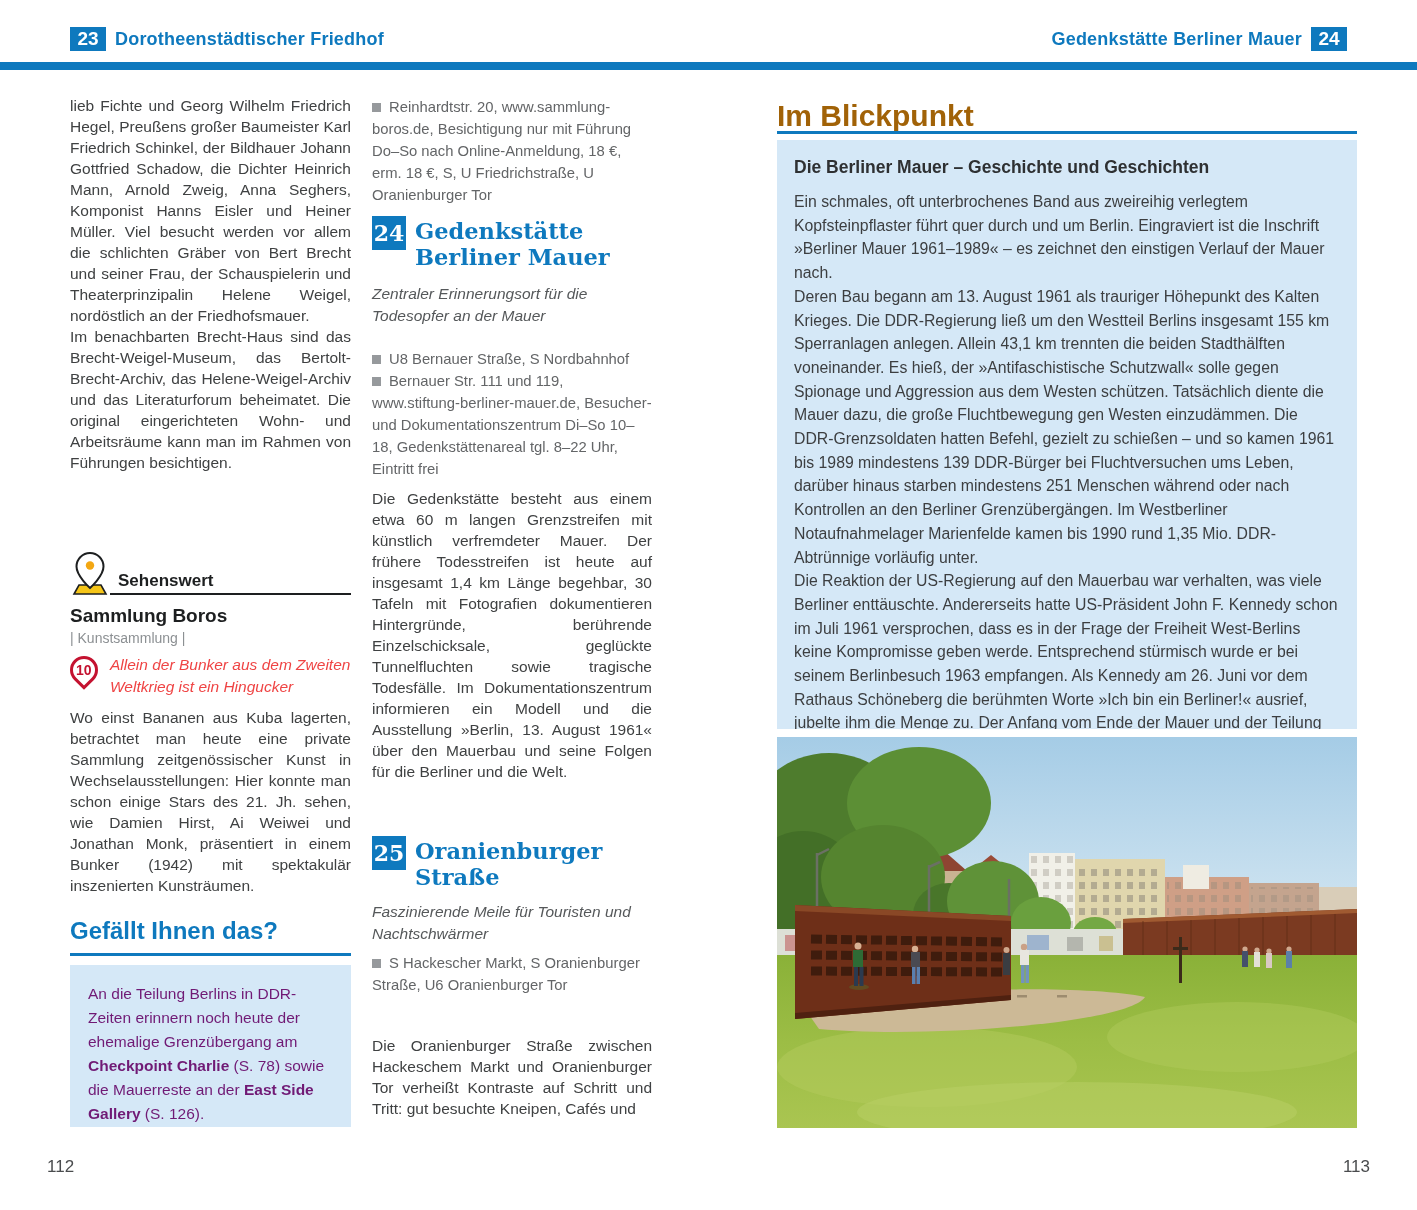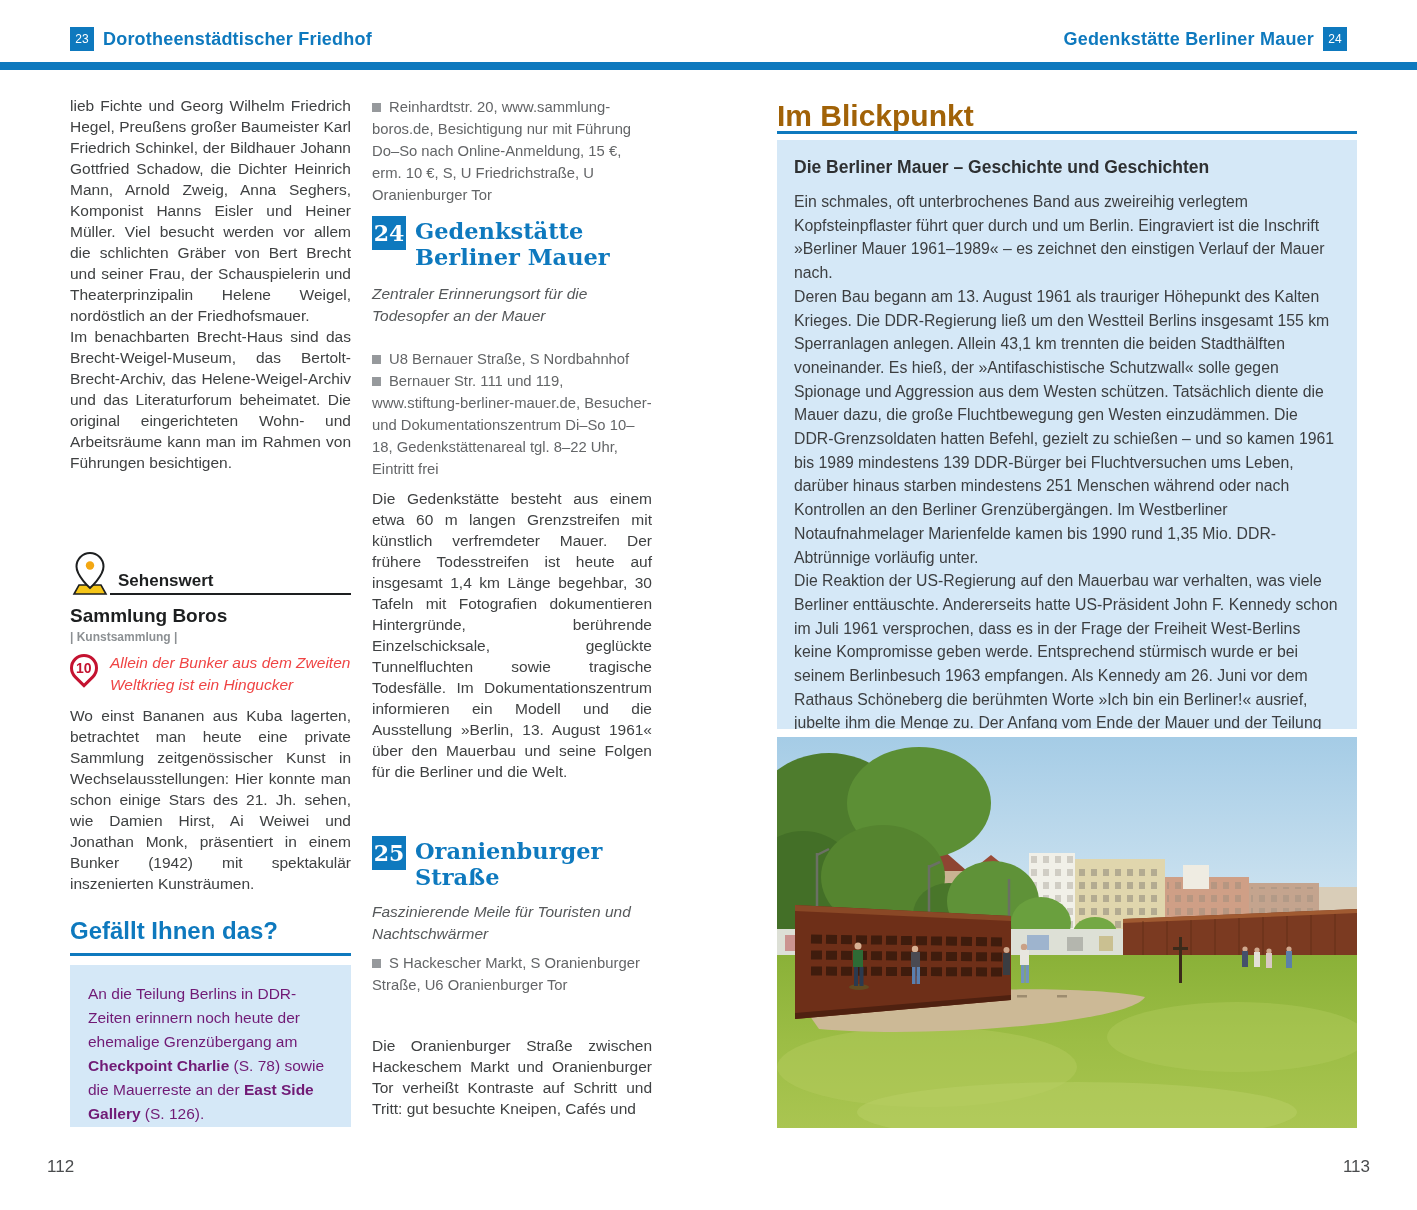"23" .hdr-badge { font-size: 12px -> 19px; font-weight: normal -> bold; width: 24px -> 36px }
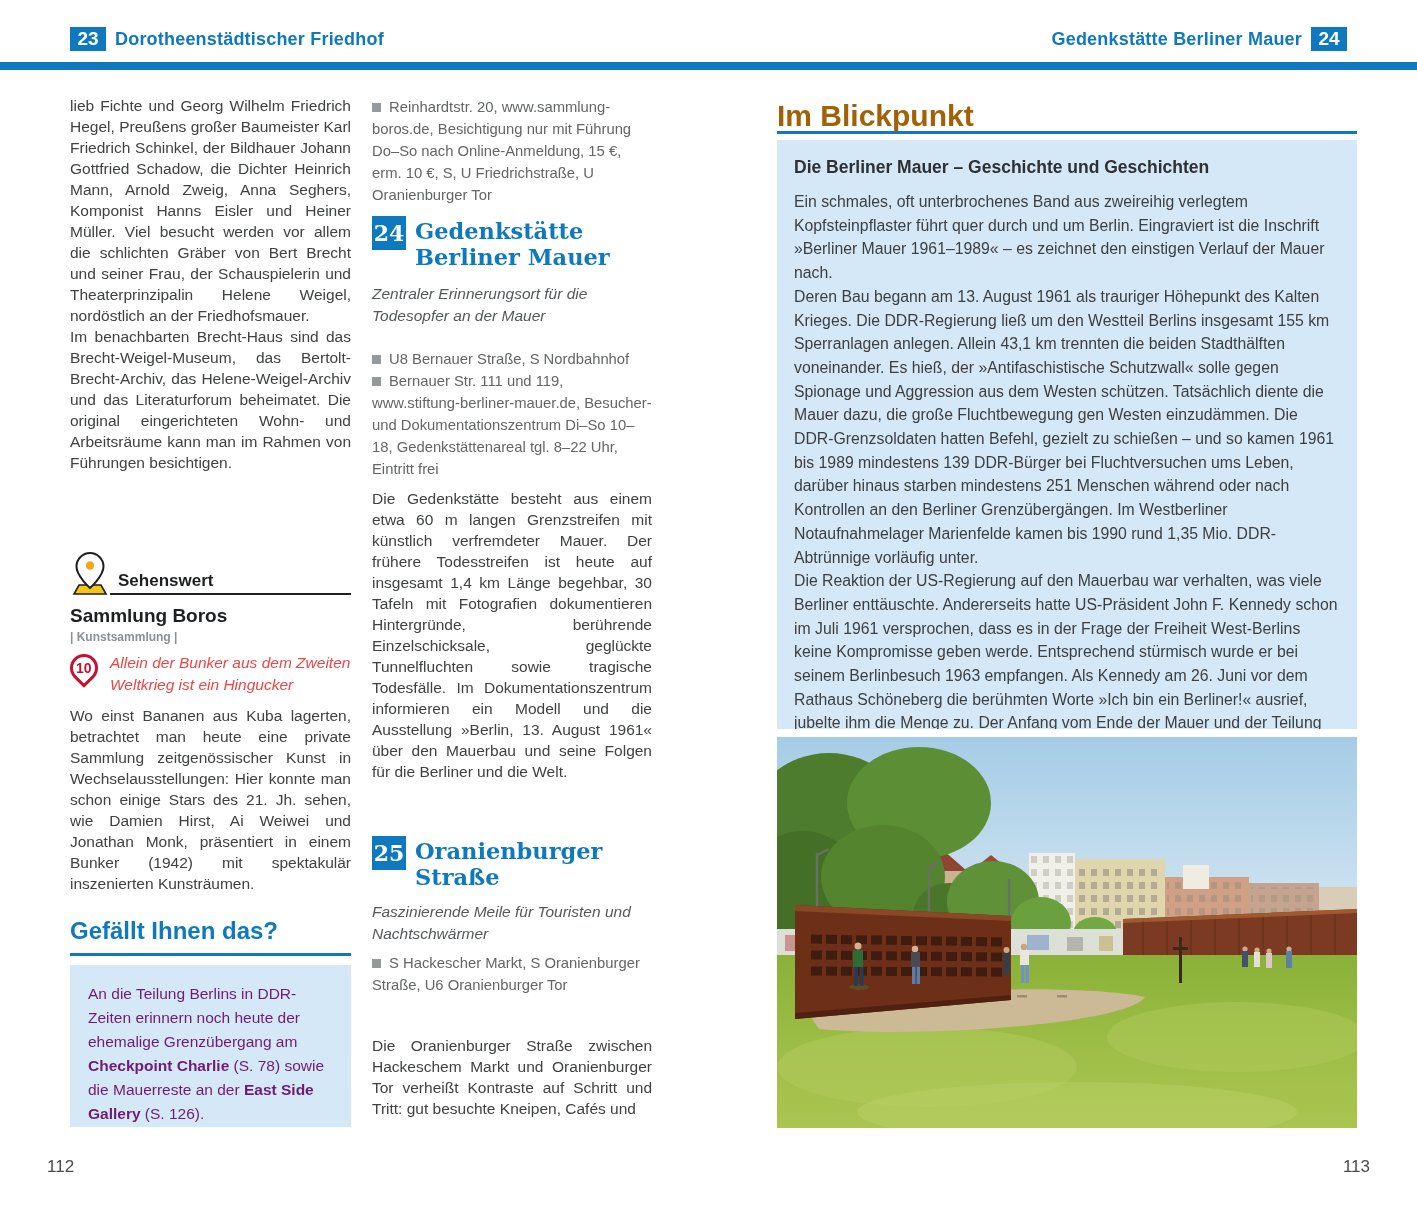"Reinhardtstr. 20, www.sammlung-boros.de," span { text: 15 €, erm. 10 -> 18 €, erm. 18 }
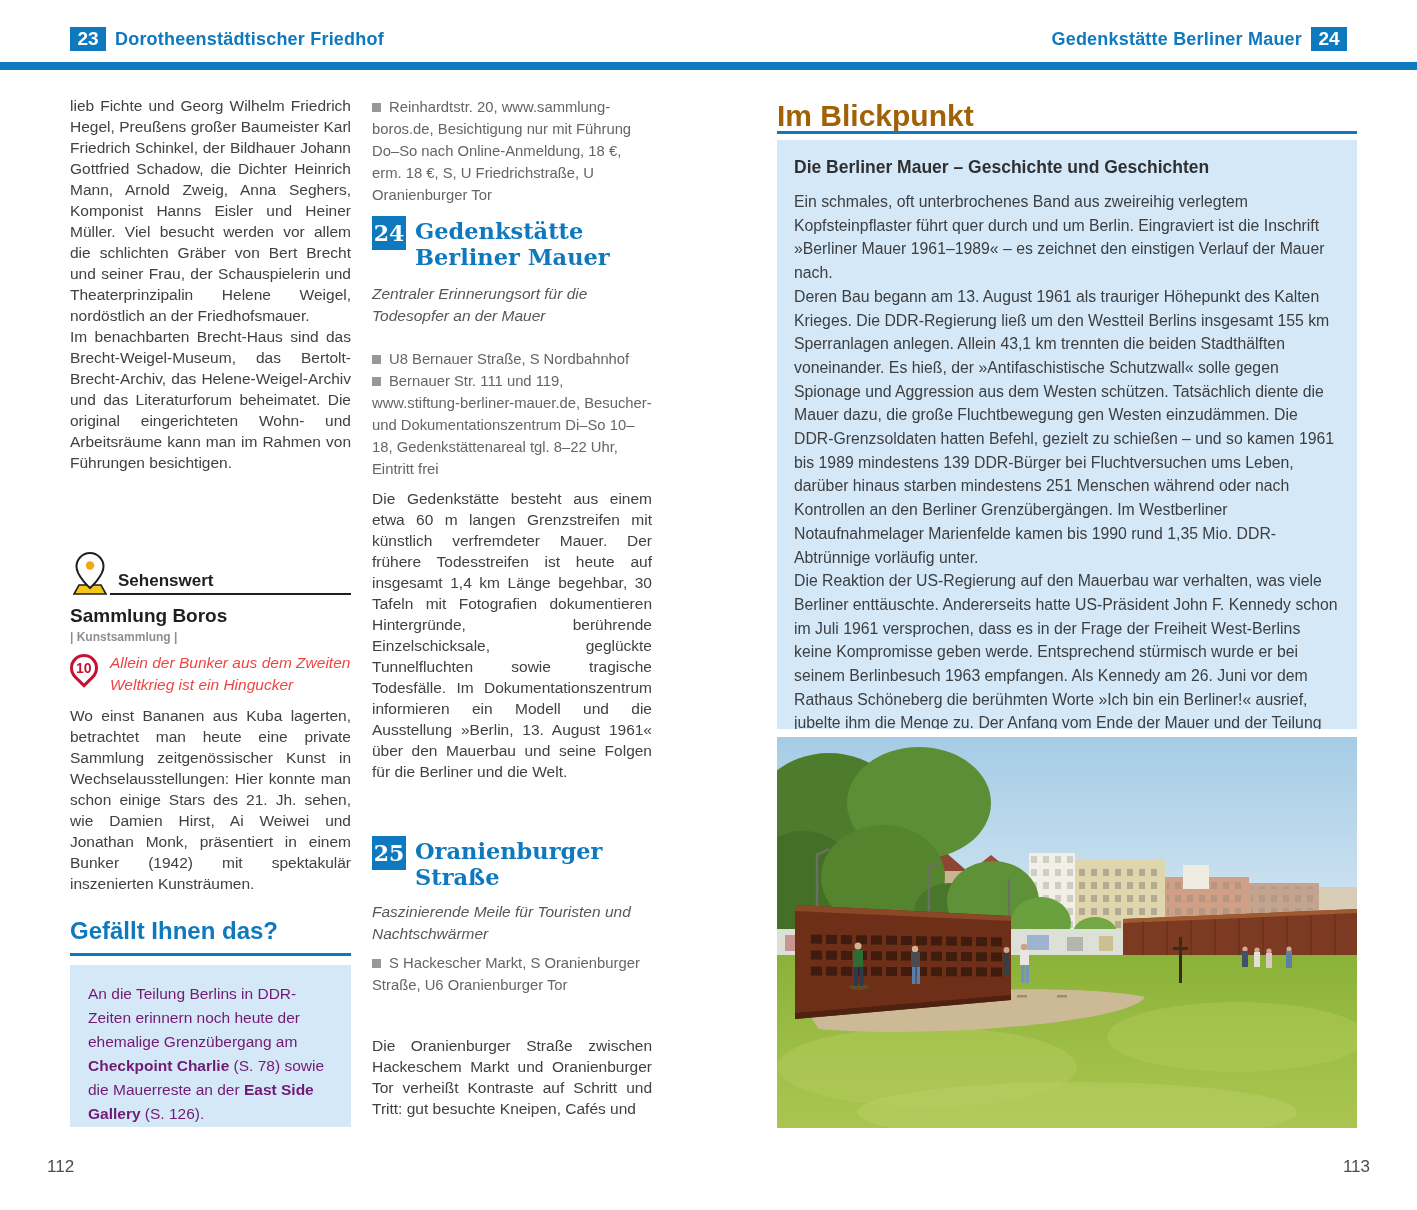"| Kunstsammlung |" .boros-cat { font-size: 12px -> 14px; font-weight: bold -> normal }
